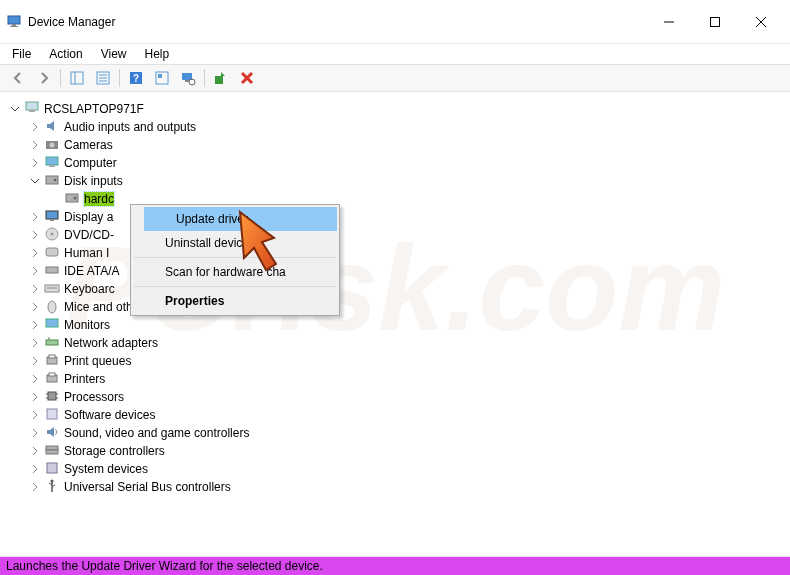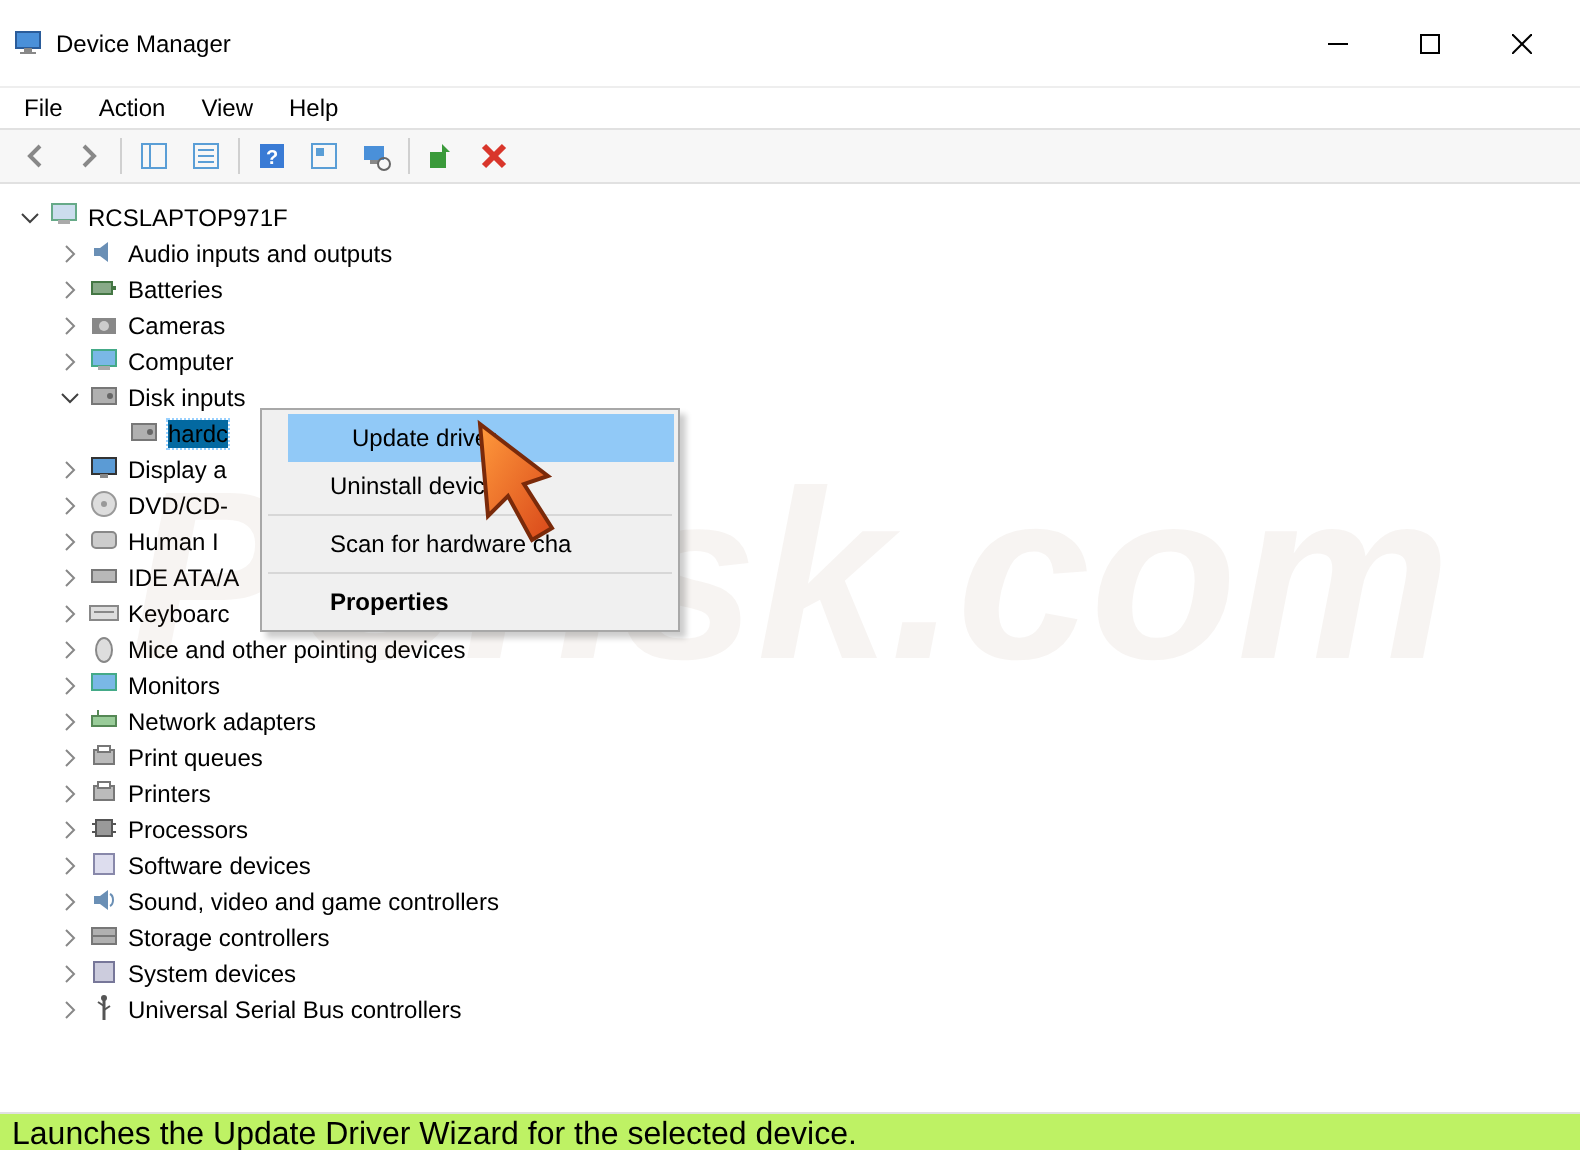"Batteries" div.tree-row { html: <div> <span> <svg> <path></path> </svg> </span> <span><svg> <rect></rect> <rect></rect> </svg></span> <span>Batteries</span> </div> -> none }
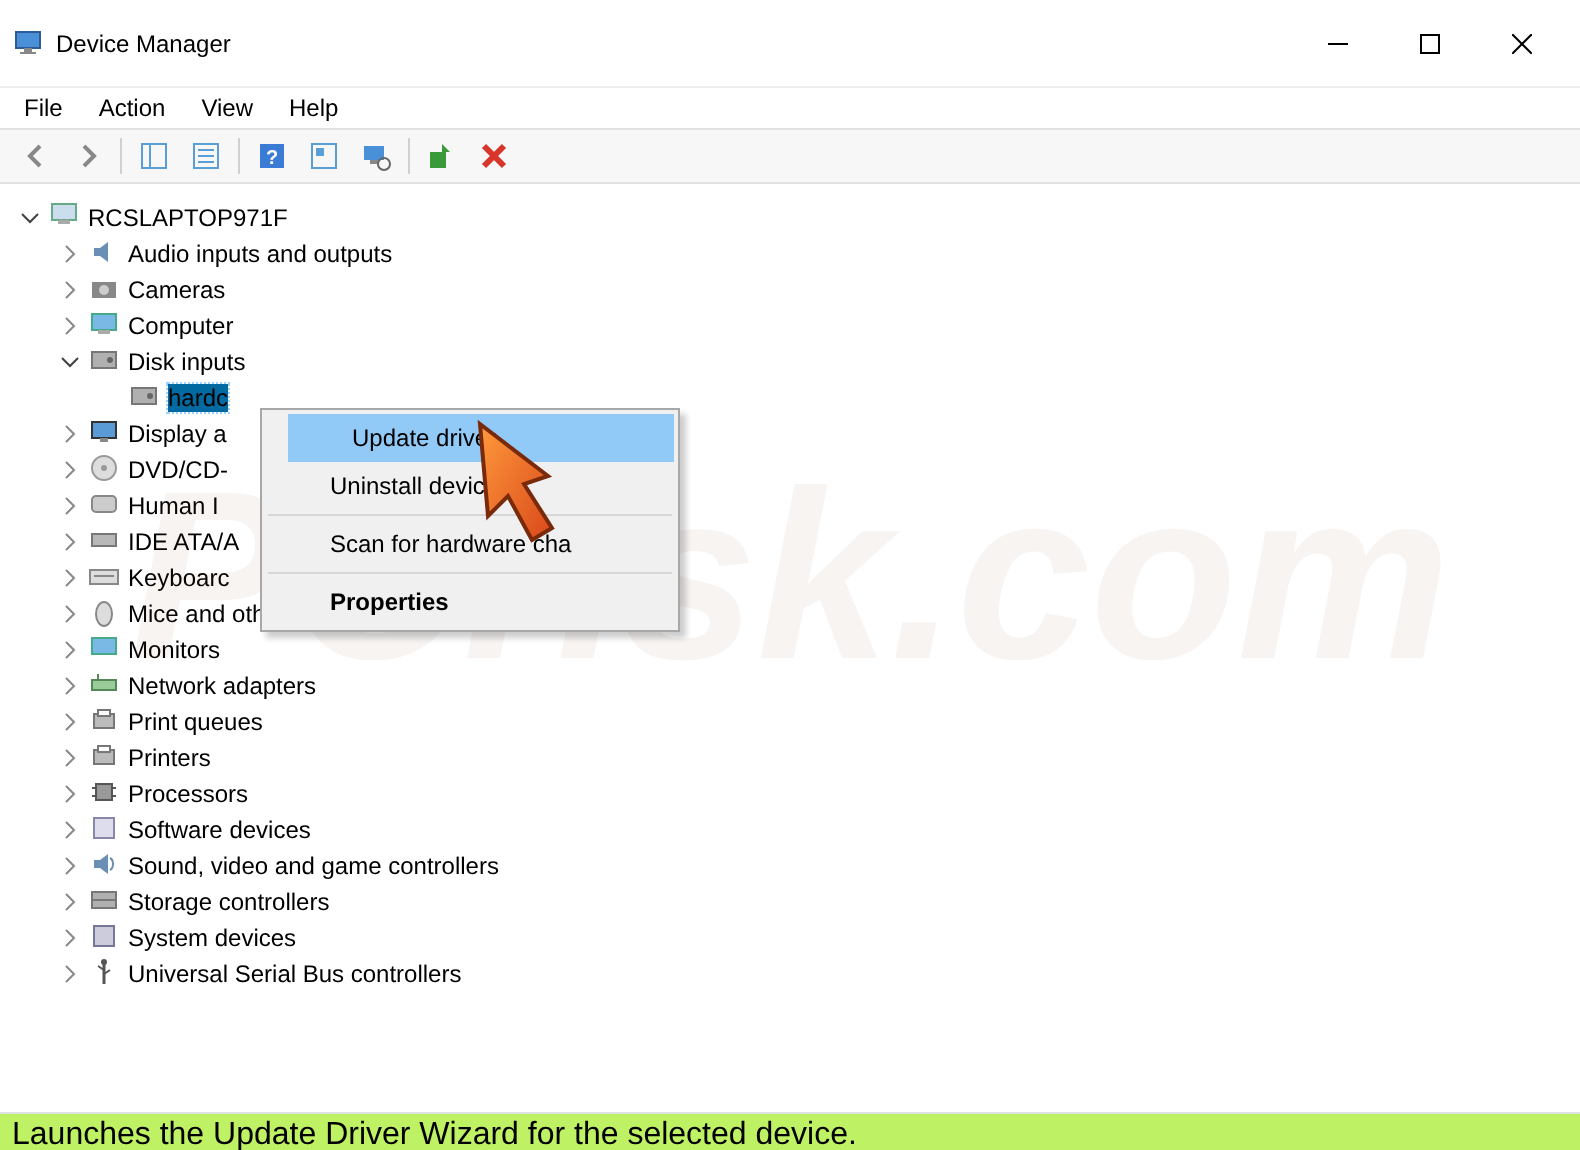"hardc" .selected .label { background: #0369a1 -> #84cc16 }
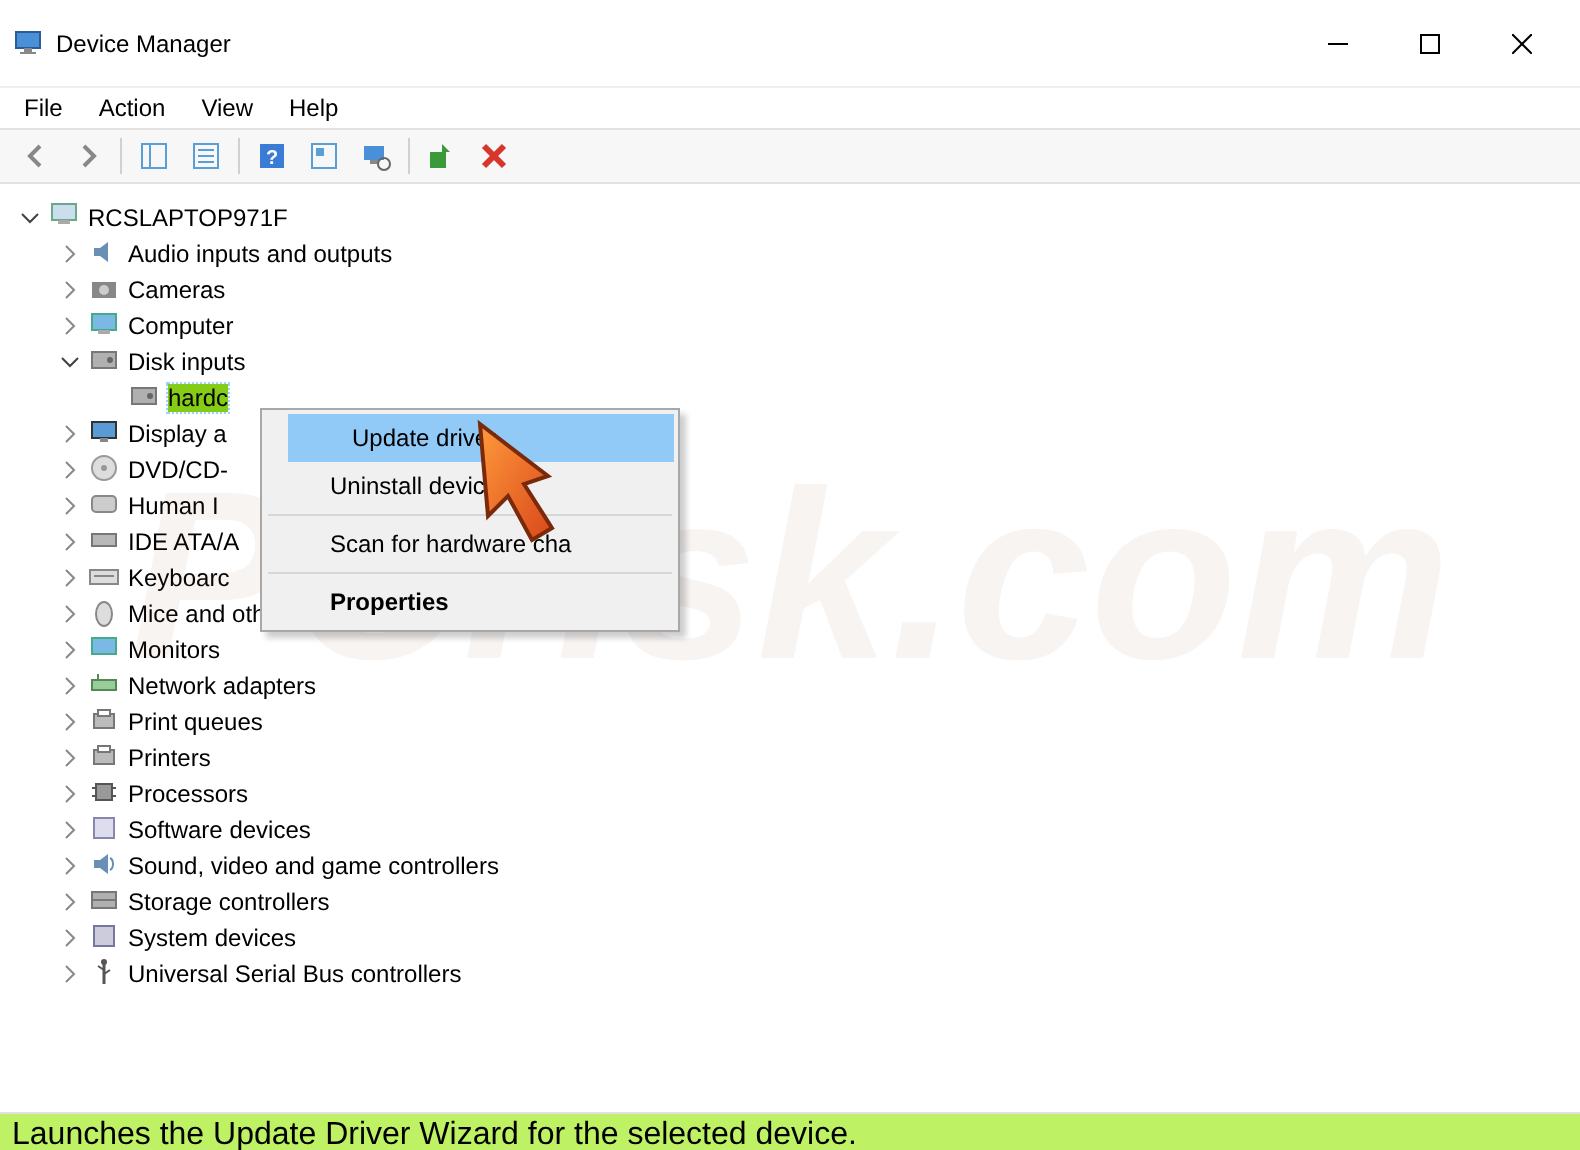"Launches the Update Driver Wizard" .statusbar { background: #bef264 -> #d946ef; font-size: 16px -> 12px }
